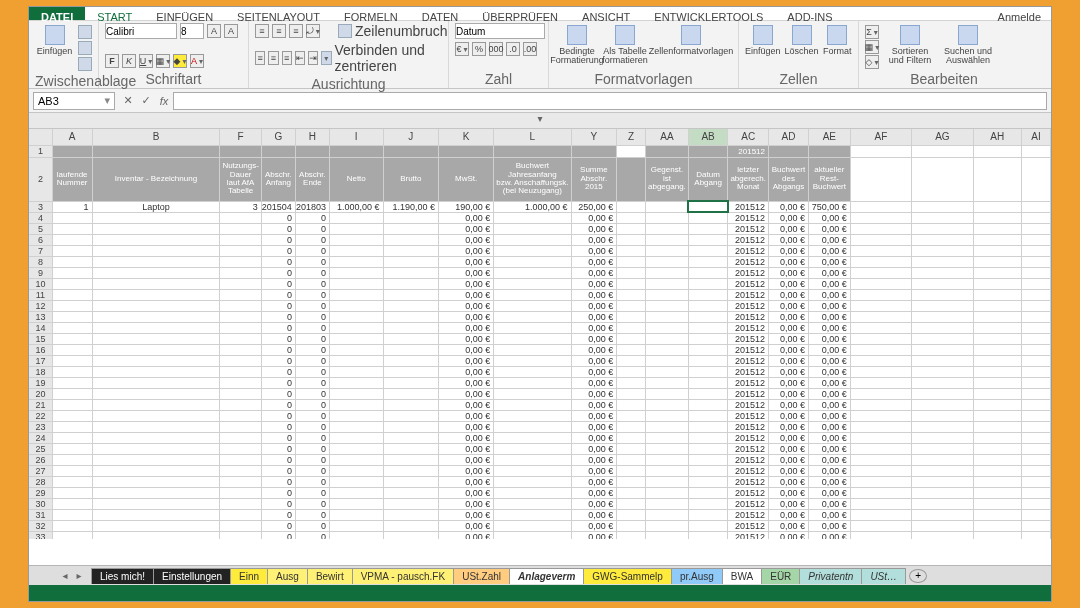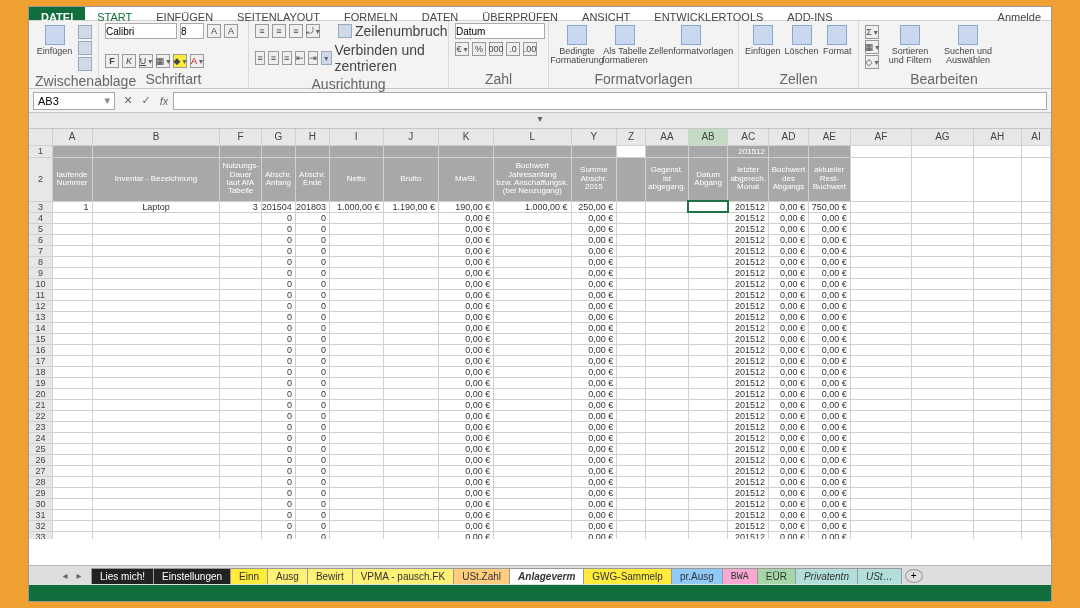"BWA" .c-gray { background: #f9a8d4 -> #ffffff; font-family: Liberation Mono, monospace -> none }
